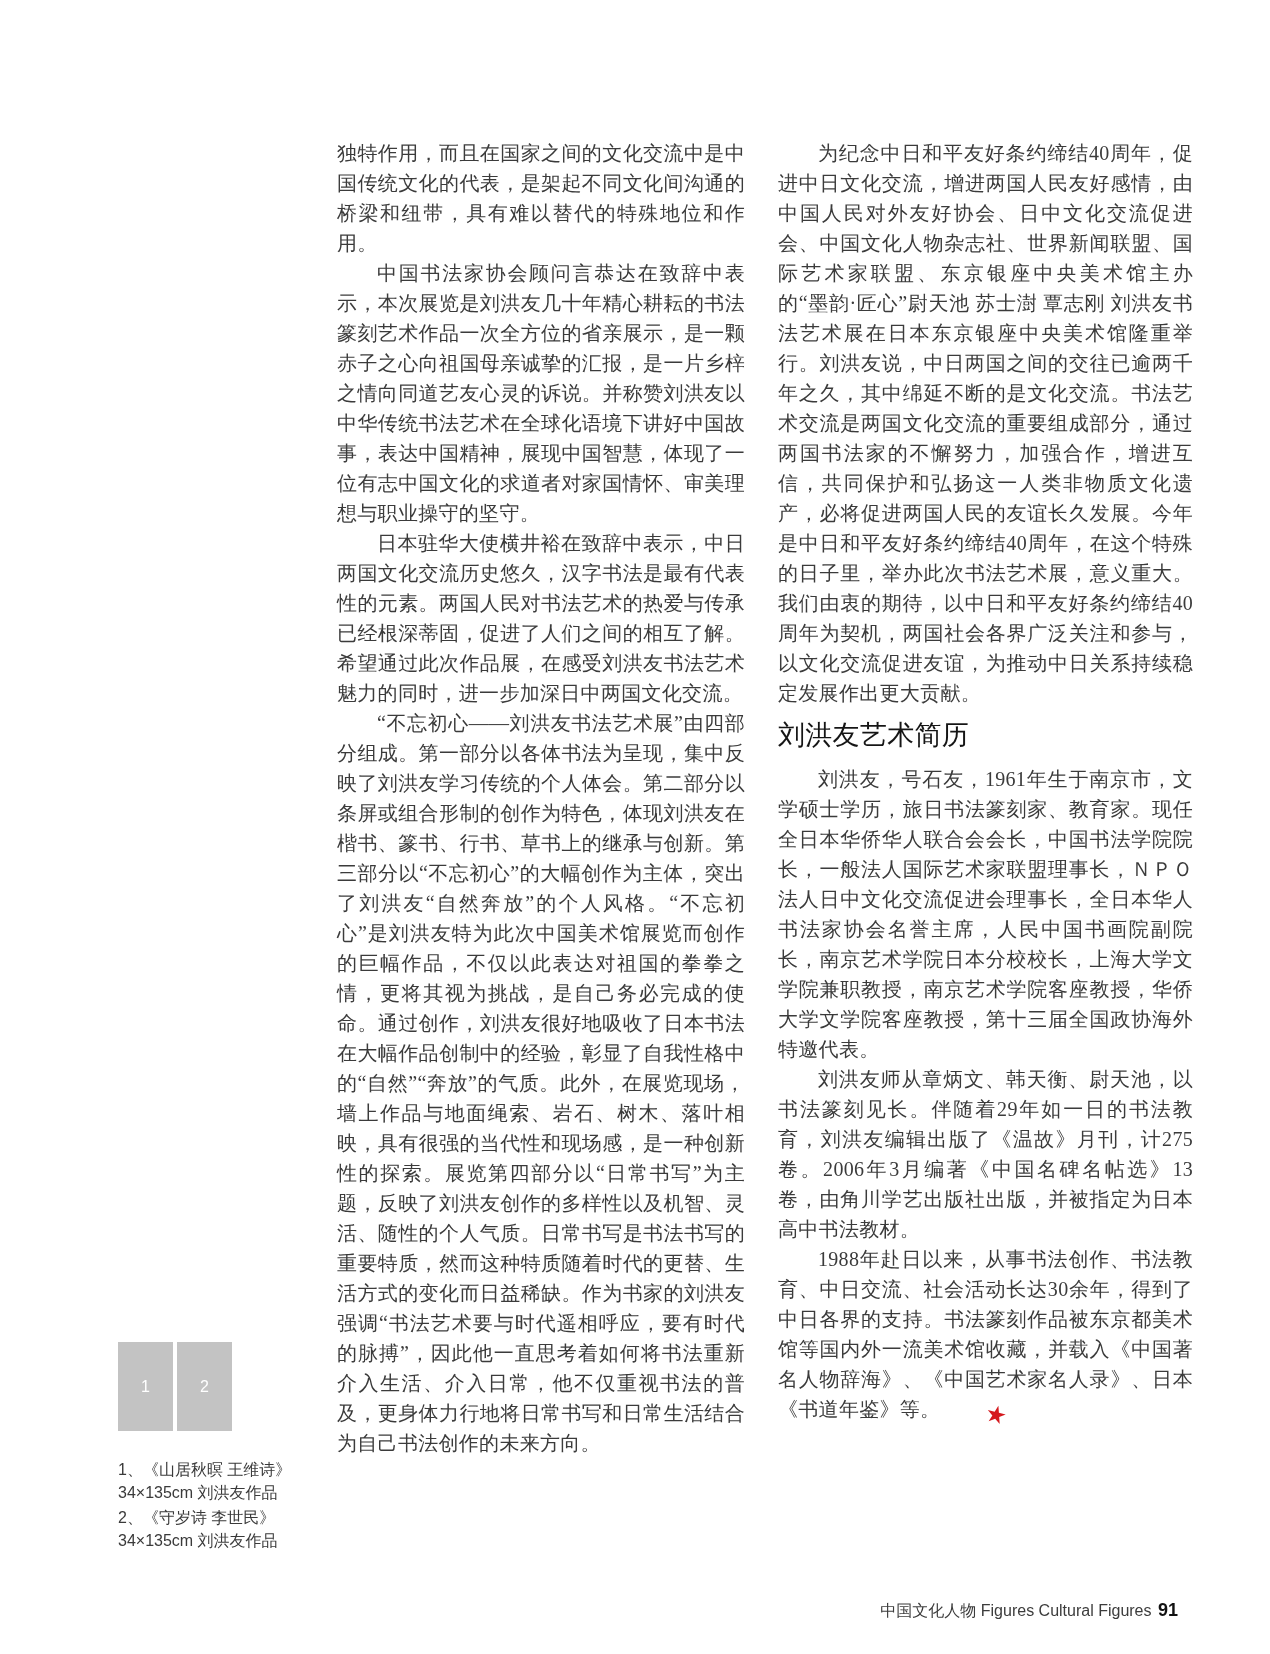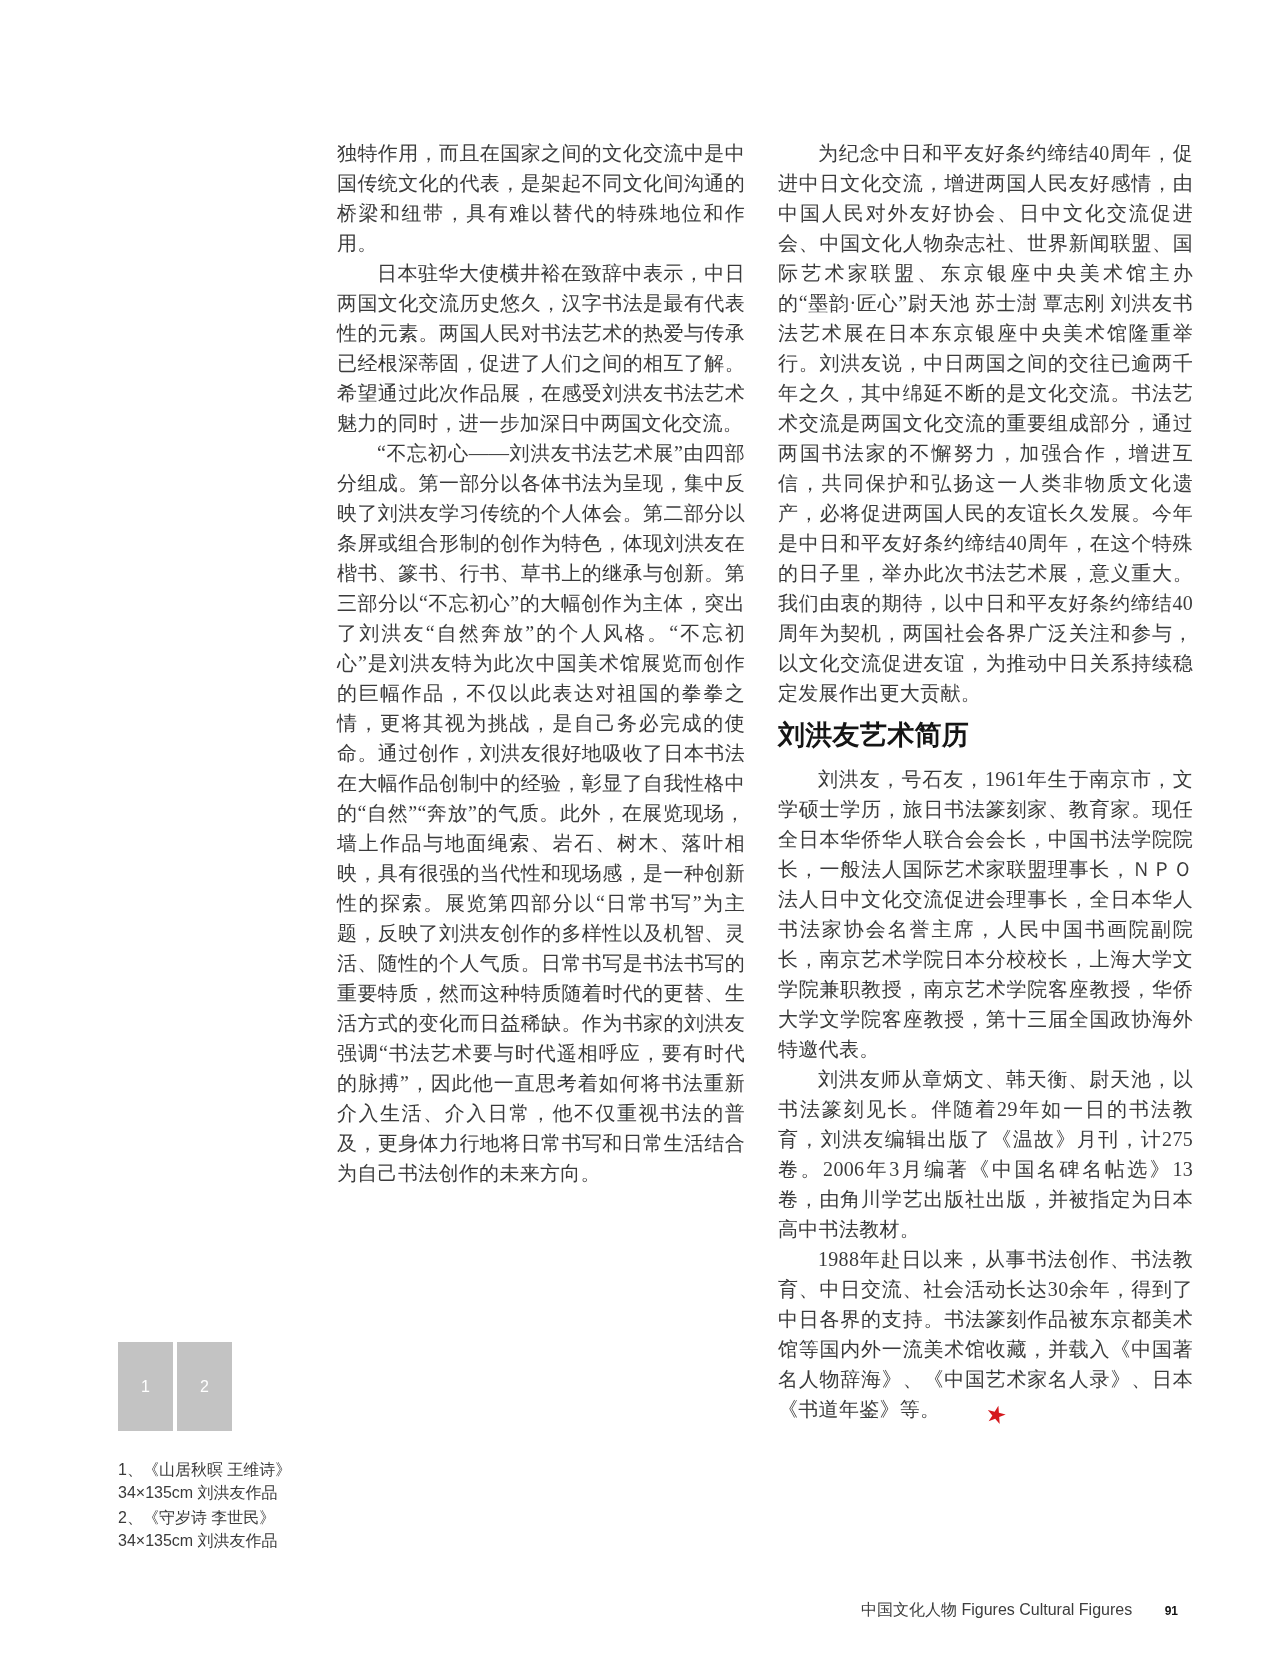"中国书法家协会顾问言恭达在致辞中表示，本次展览是刘洪友几十年精心耕耘的书法篆刻艺" p { html: none -> <p>中国书法家协会顾问言恭达在致辞中表示，本次展览是刘洪友几十年精心耕耘的书法篆刻艺术作品一次全方位的省亲展示，是一颗赤子之心向祖国母亲诚挚的汇报，是一片乡梓之情向同道艺友心灵的诉说。并称赞刘洪友以中华传统书法艺术在全球化语境下讲好中国故事，表达中国精神，展现中国智慧，体现了一位有志中国文化的求道者对家国情怀、审美理想与职业操守的坚守。</p> }
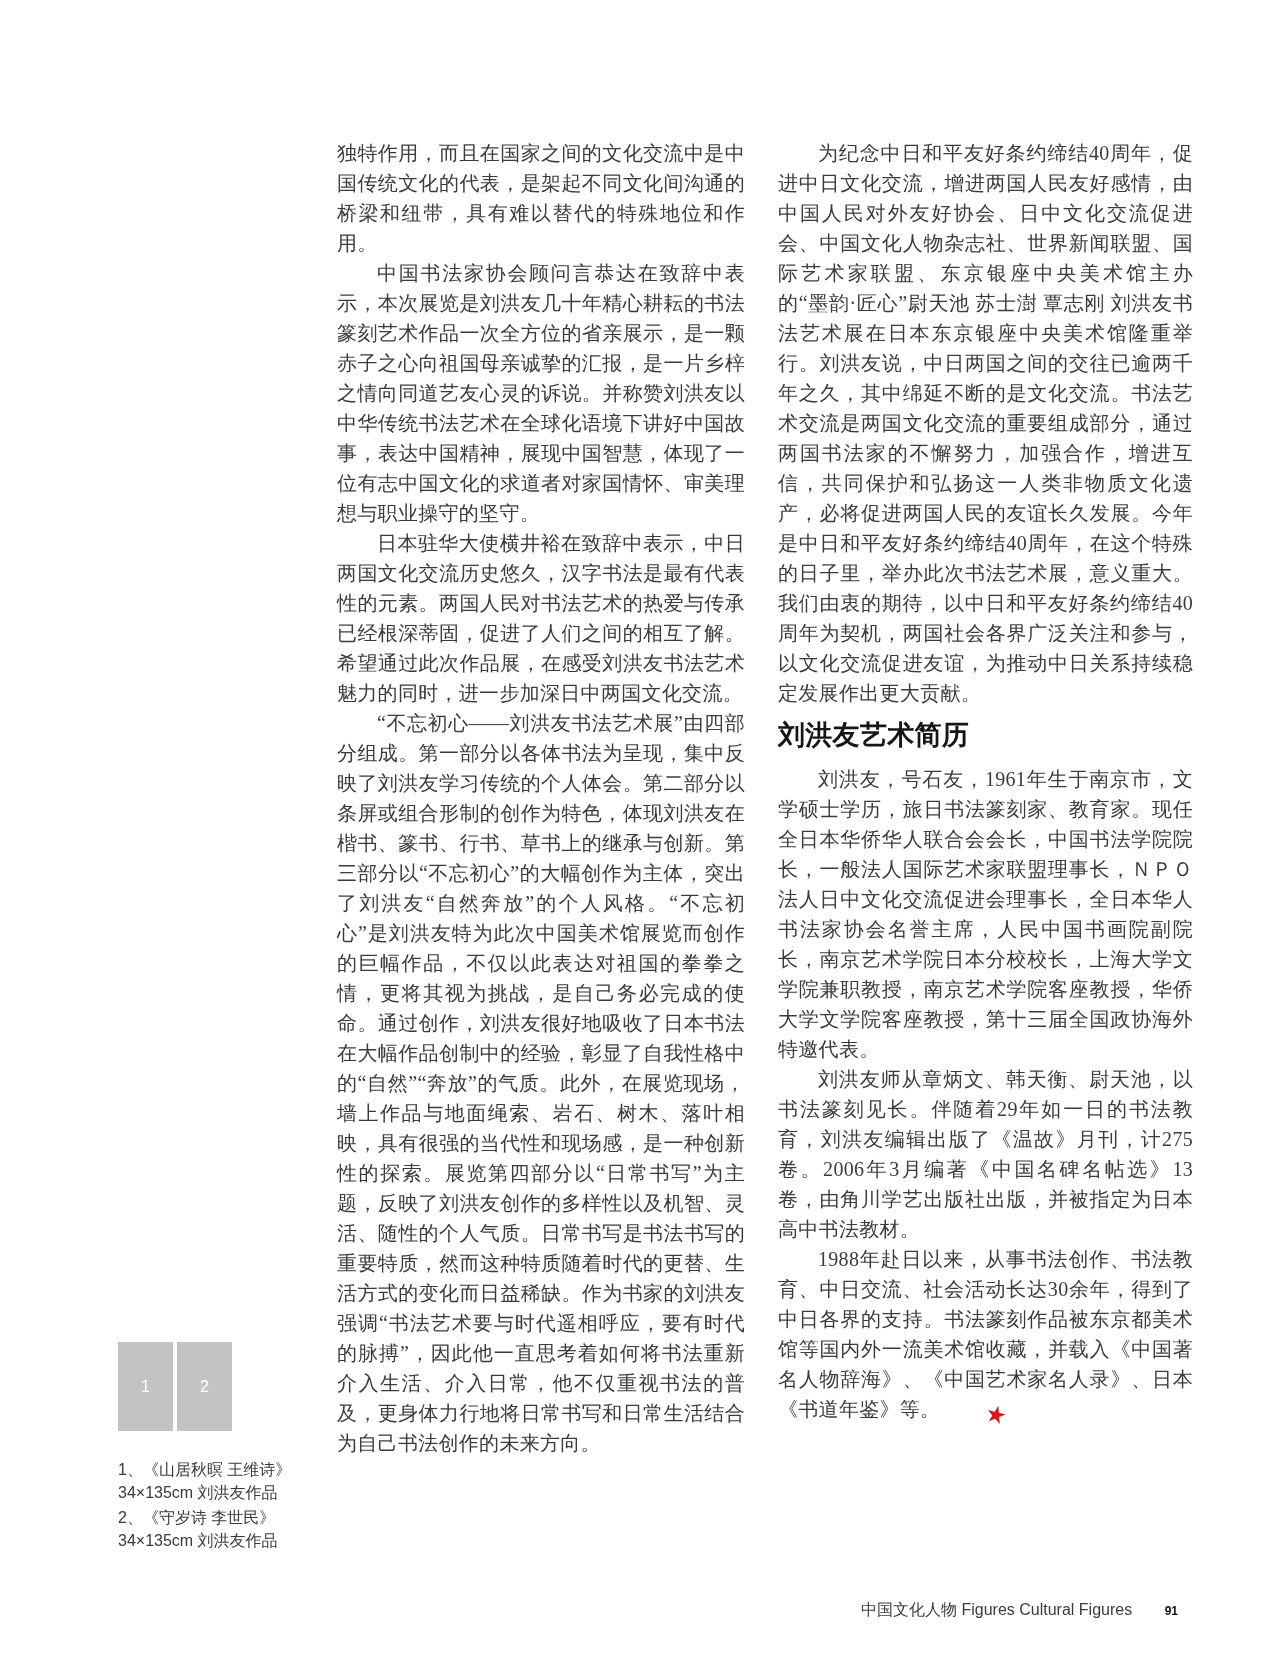"刘洪友艺术简历" .section-heading { font-weight: bold -> normal }
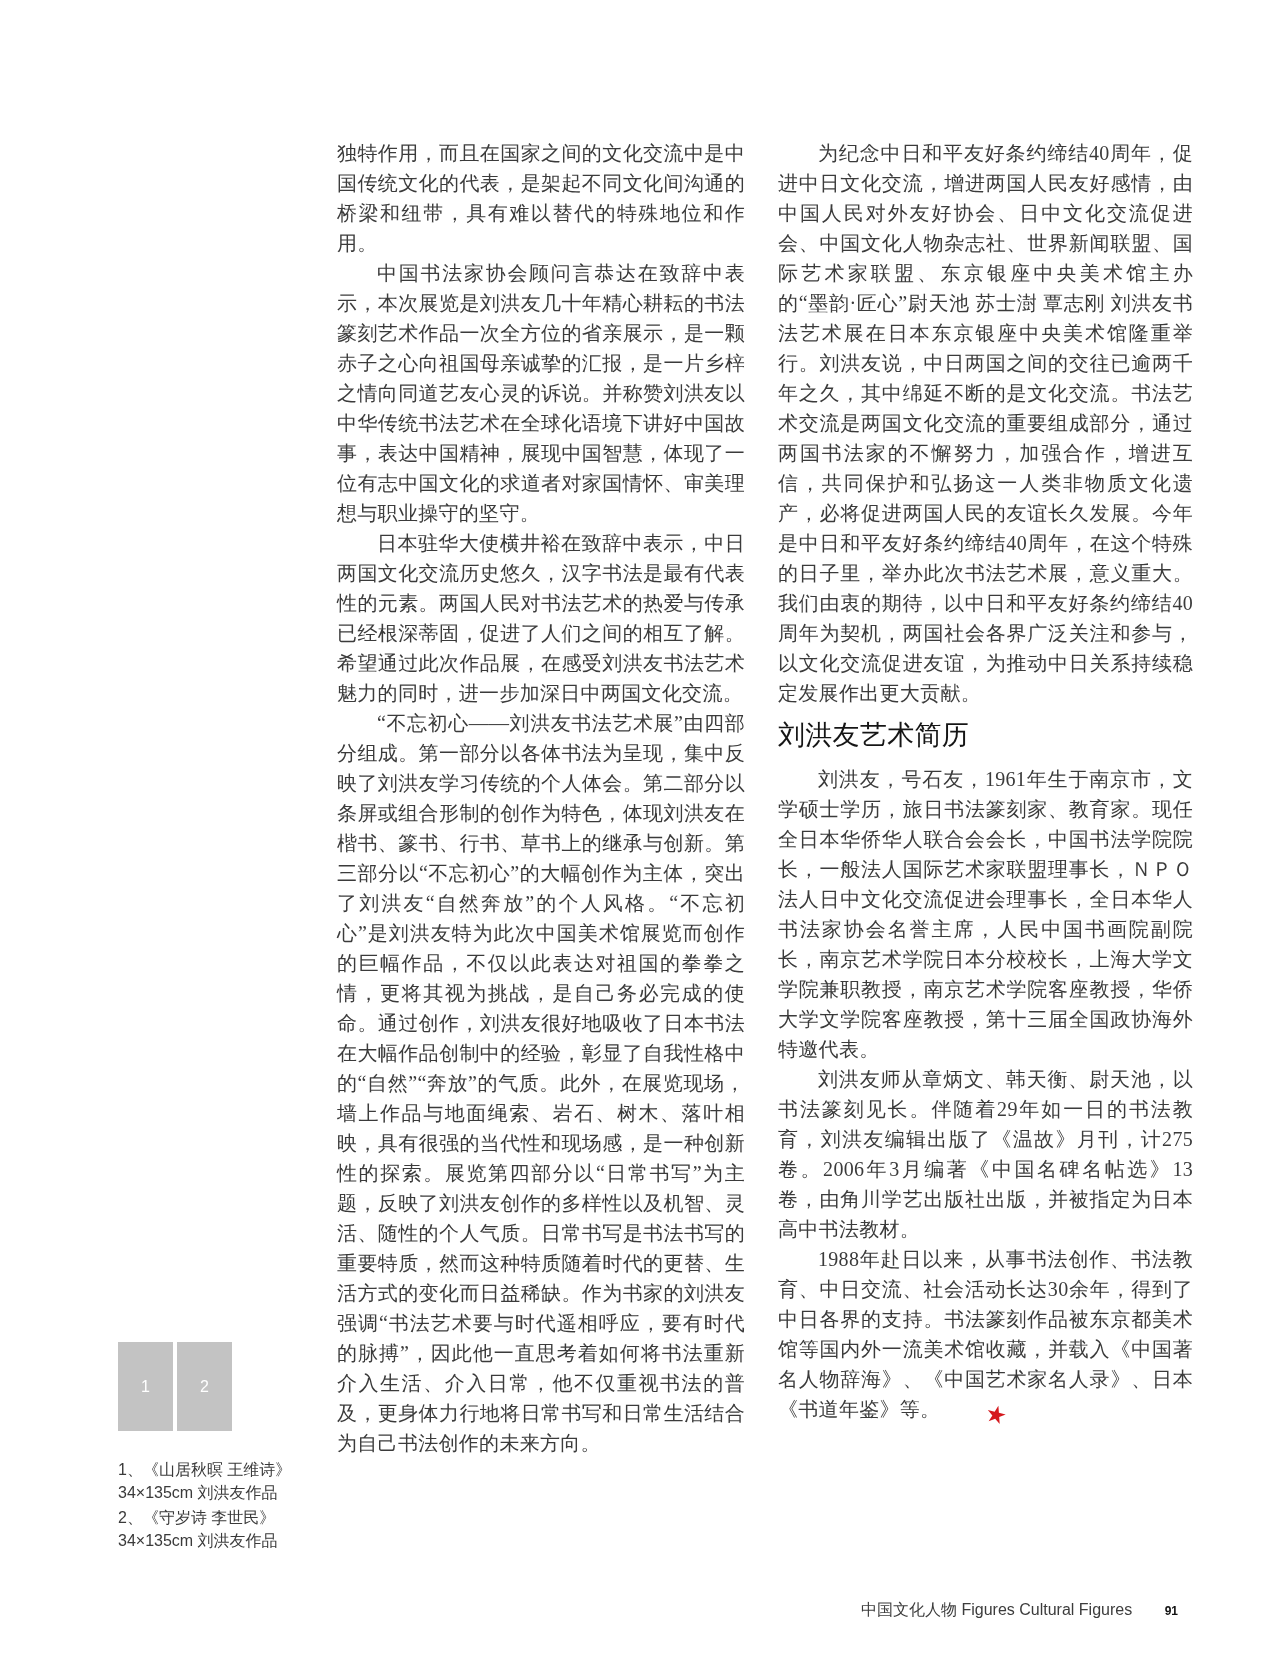"91" .footer .page-num { font-size: 12px -> 18px; margin-left: 28px -> 2px }
